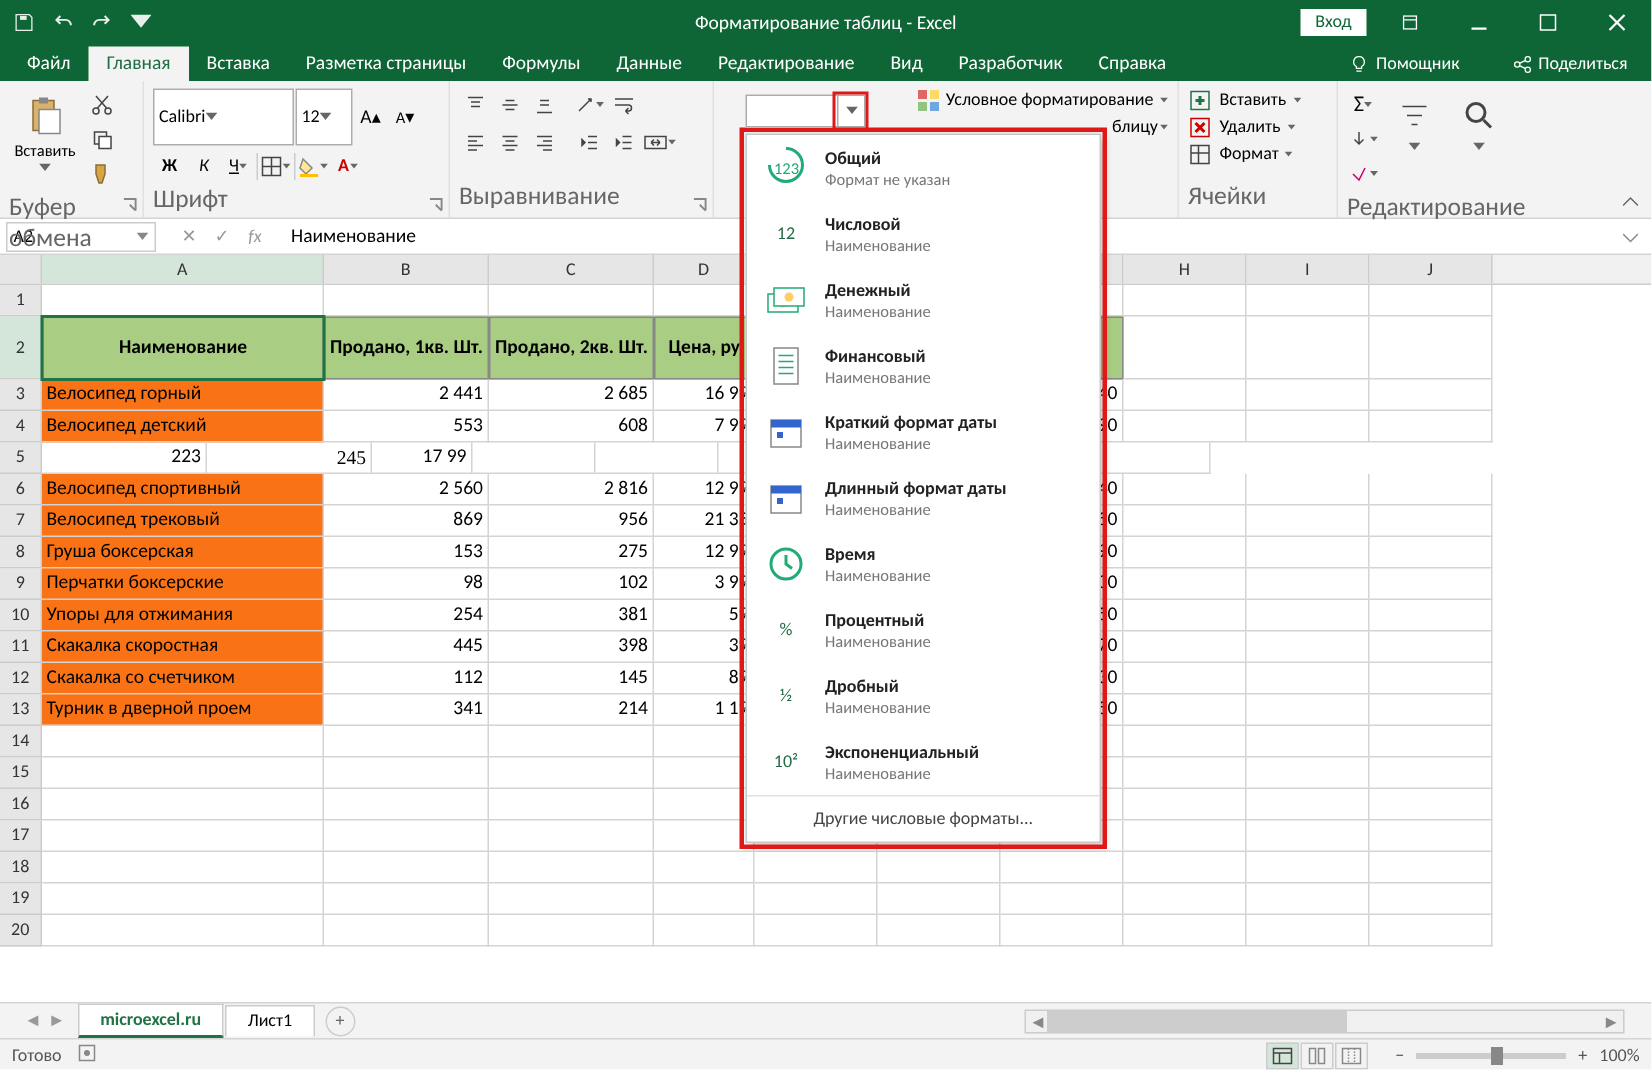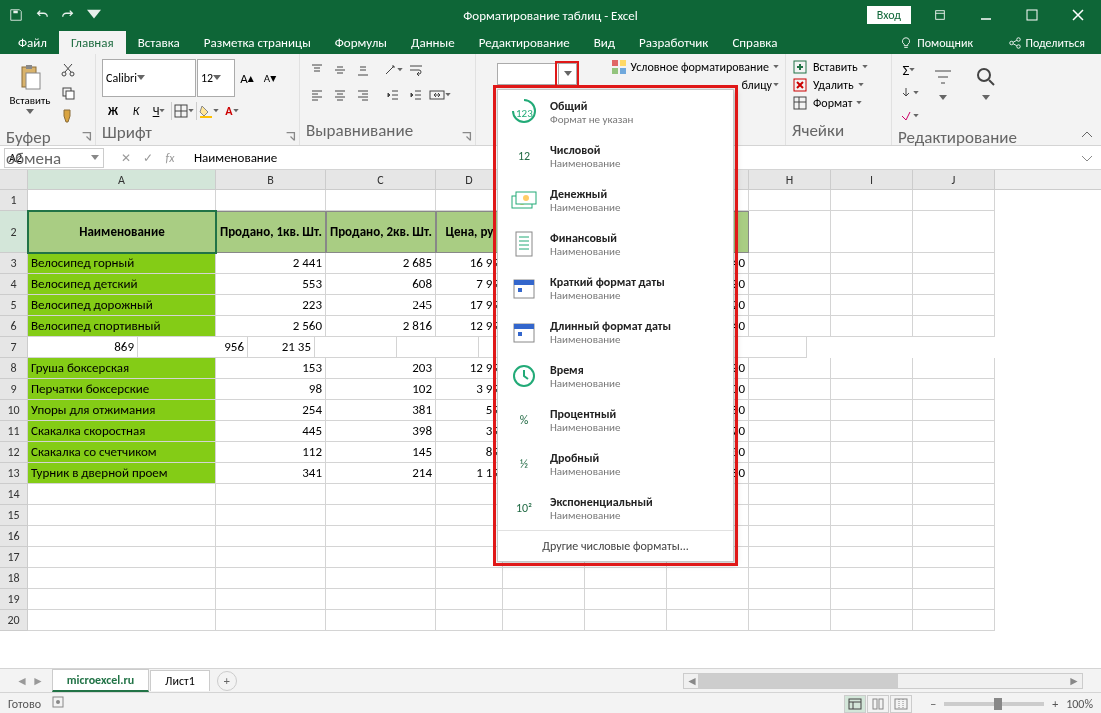"Велосипед горный" .name-cell { background: #84cc16 -> #f97316 }
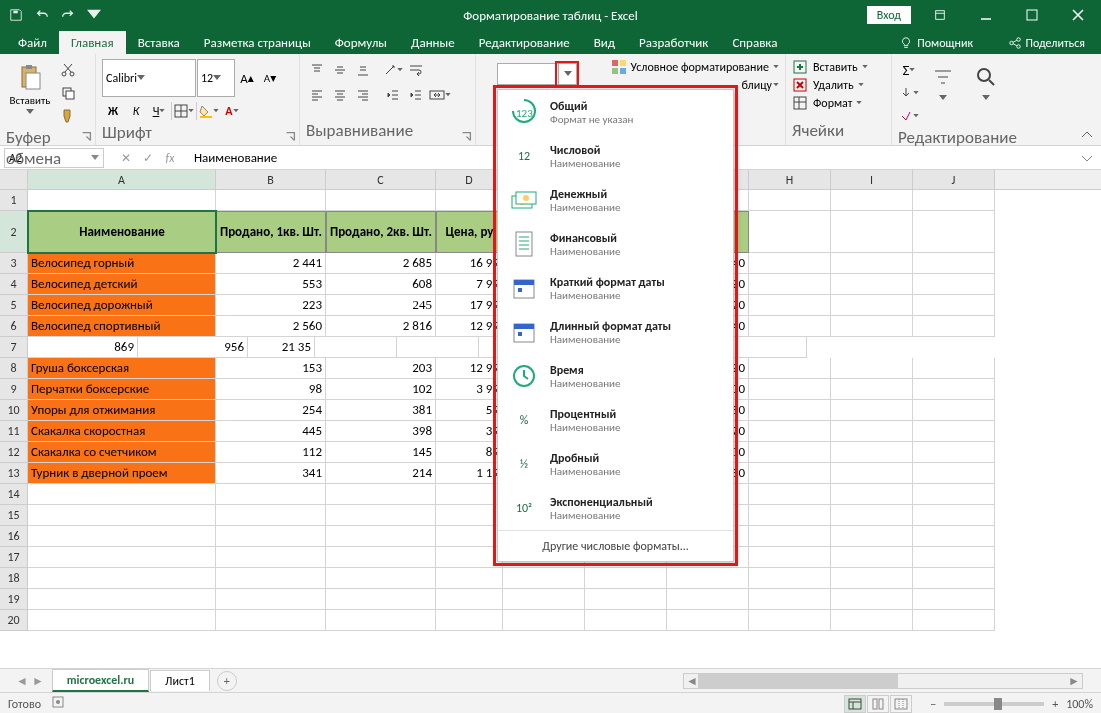"Велосипед дорожный" div.cell { html: <div>Велосипед дорожный</div> -> none }
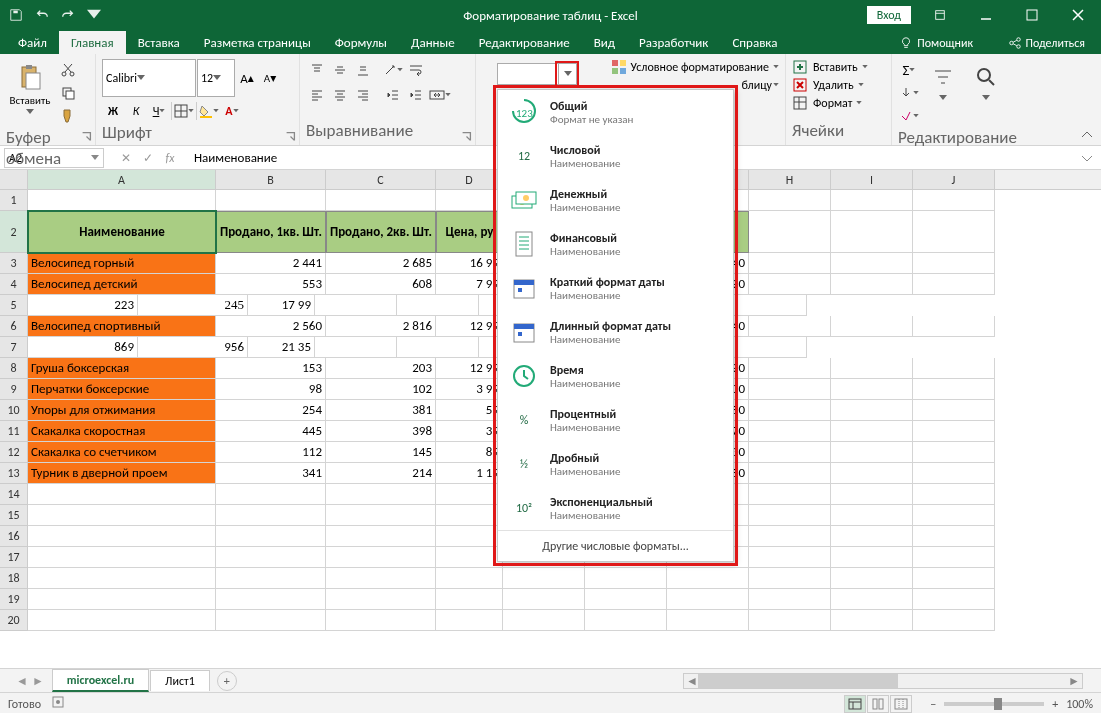"Велосипед трековый" div.cell { html: none -> <div>Велосипед трековый</div> }
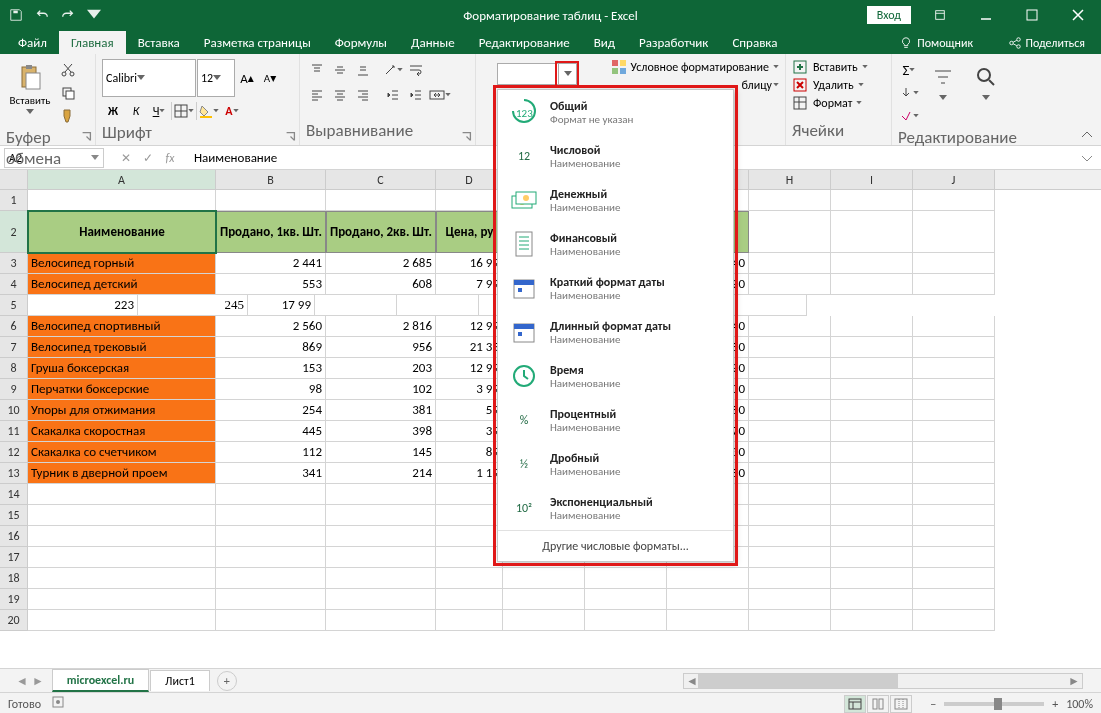"203" div.cell { text: 203 -> 275 }
